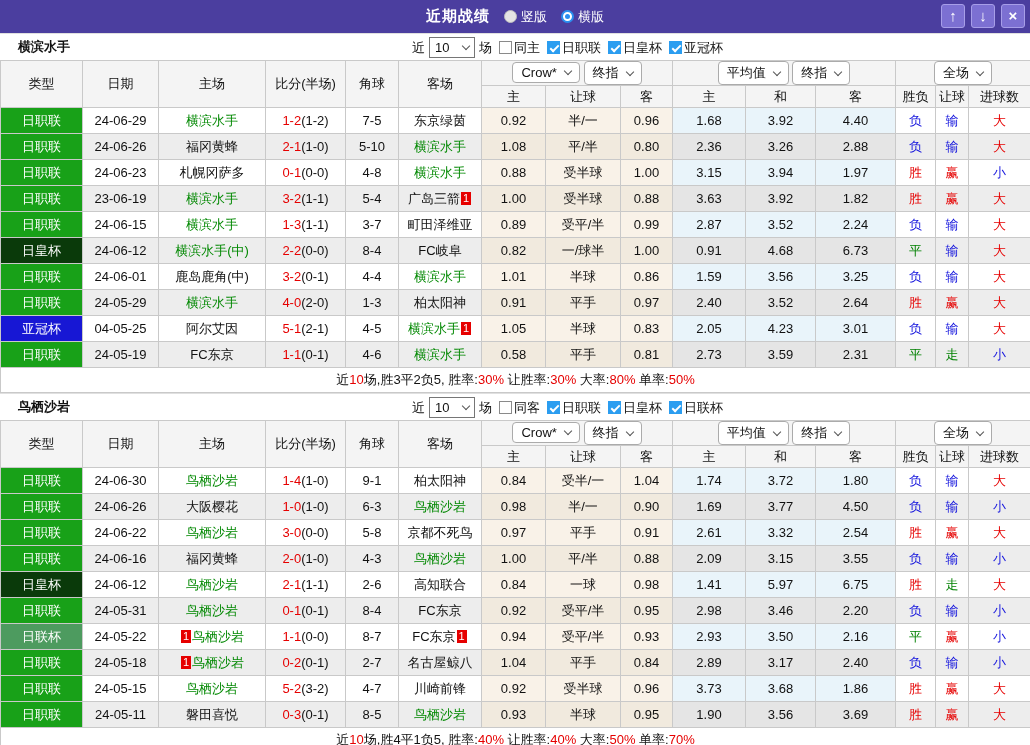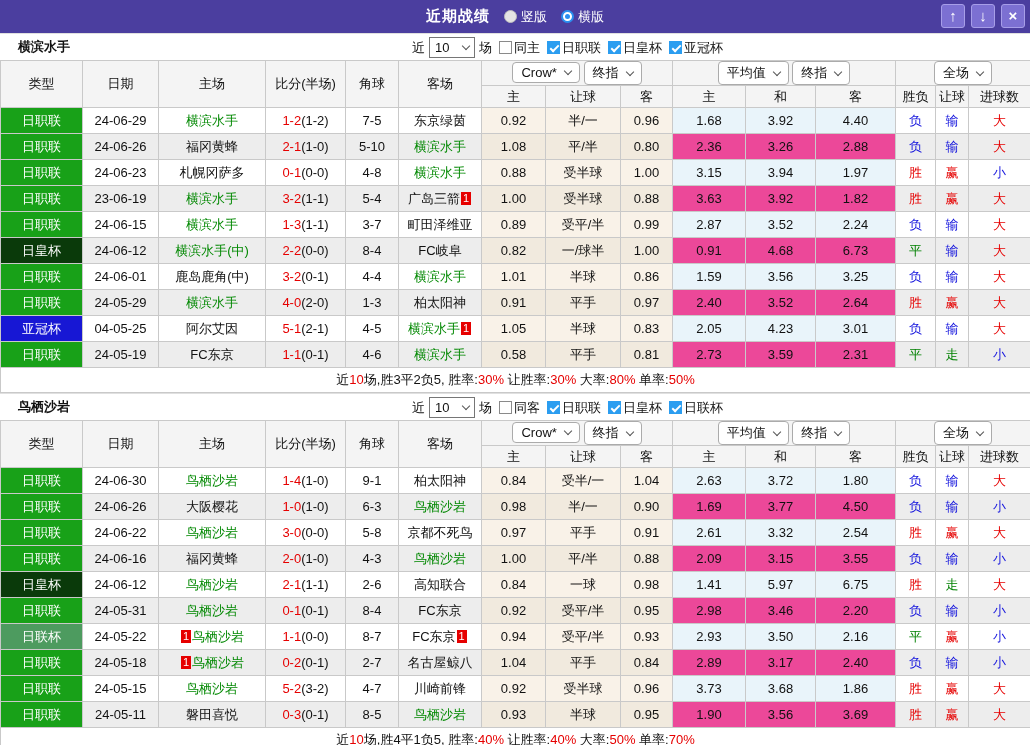"2.36" tr.even td.avg-cell { background: #ec4899 -> #e5e5e5 }
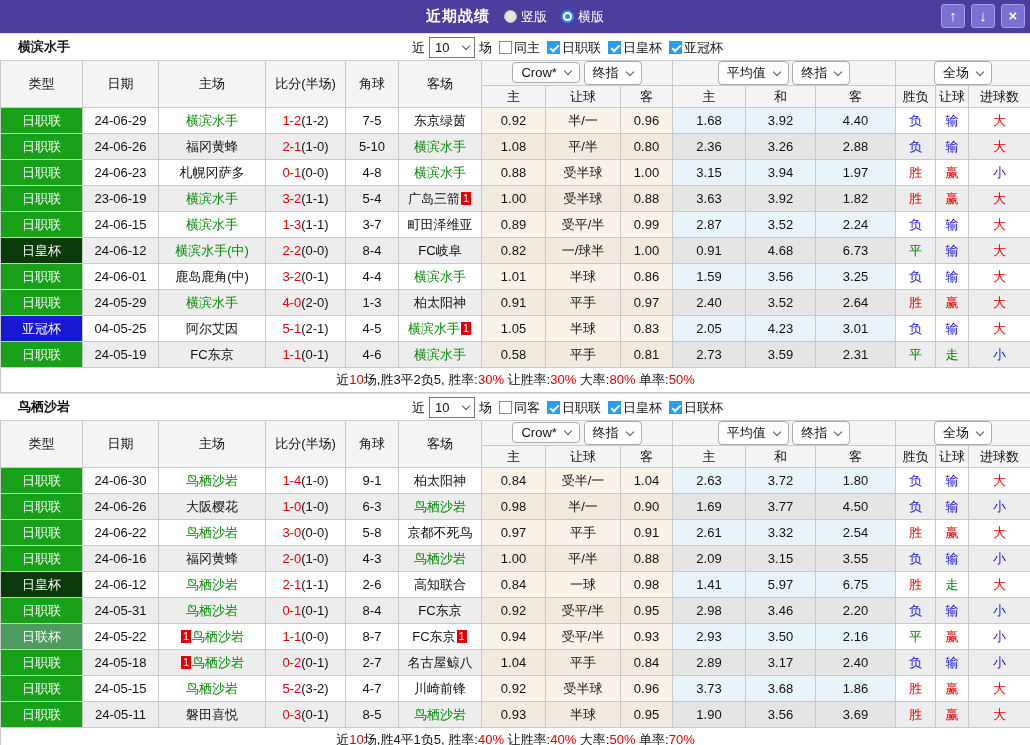"2.63" td.avg-cell { text: 2.63 -> 1.74 }
